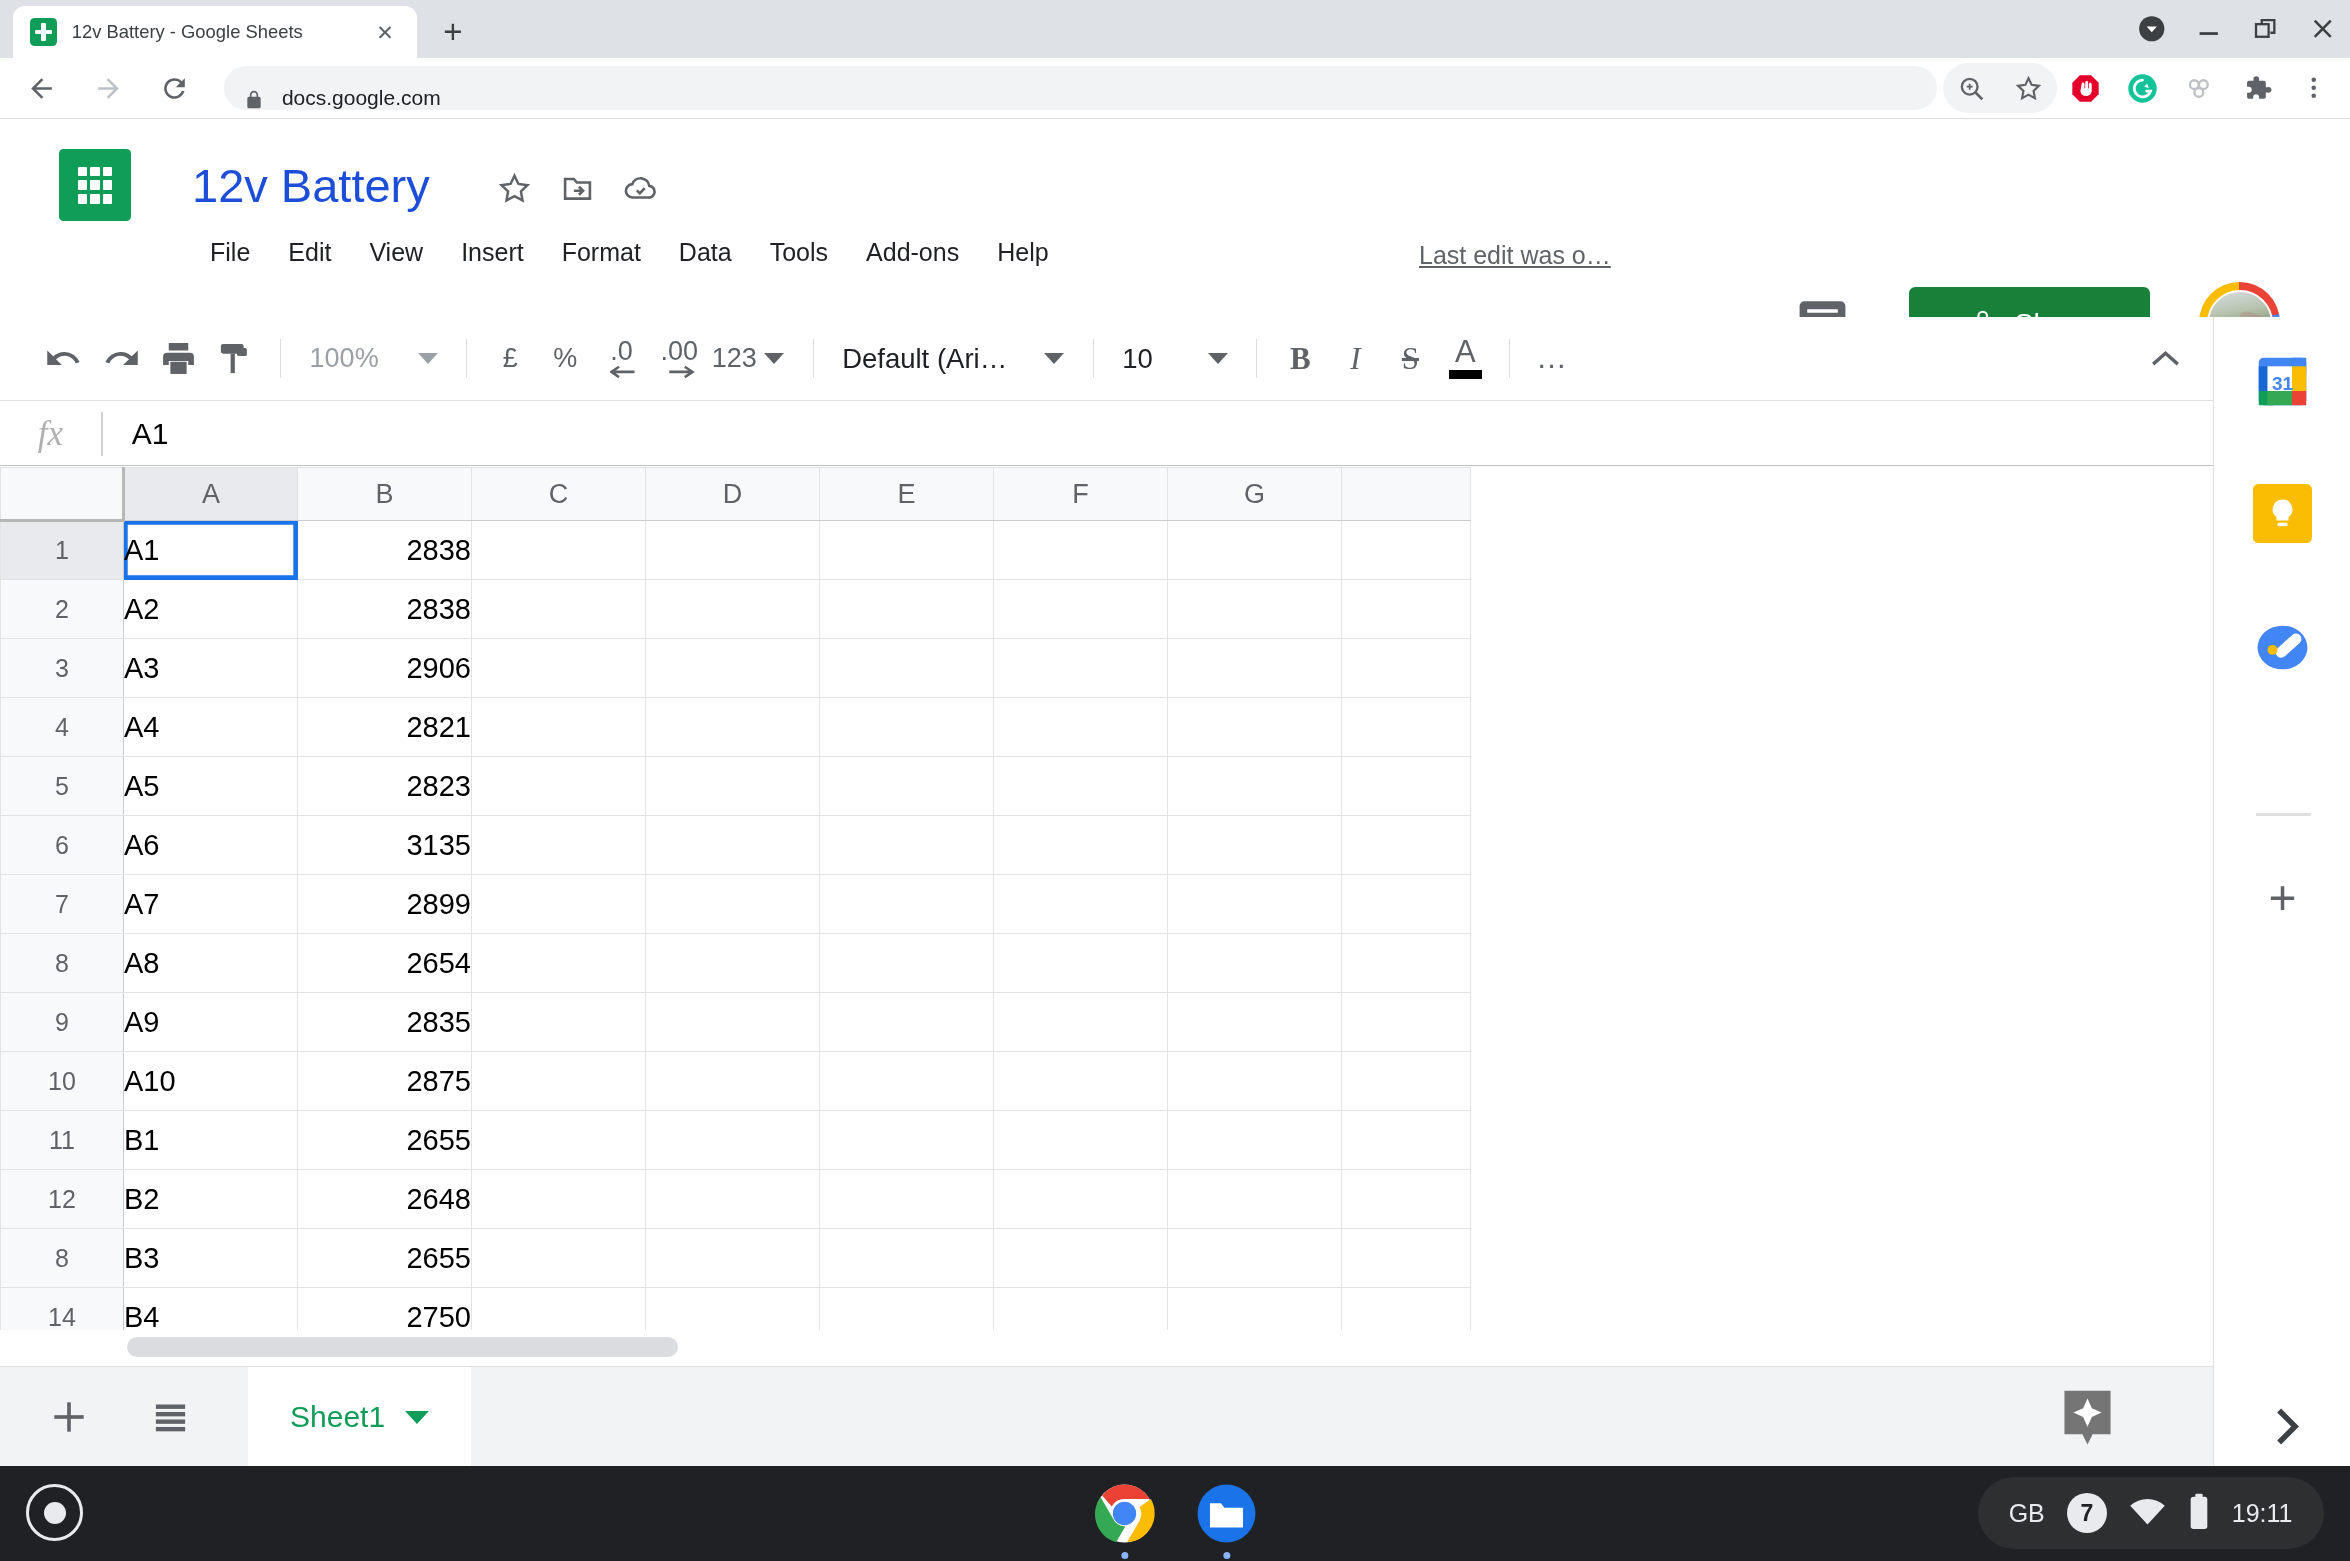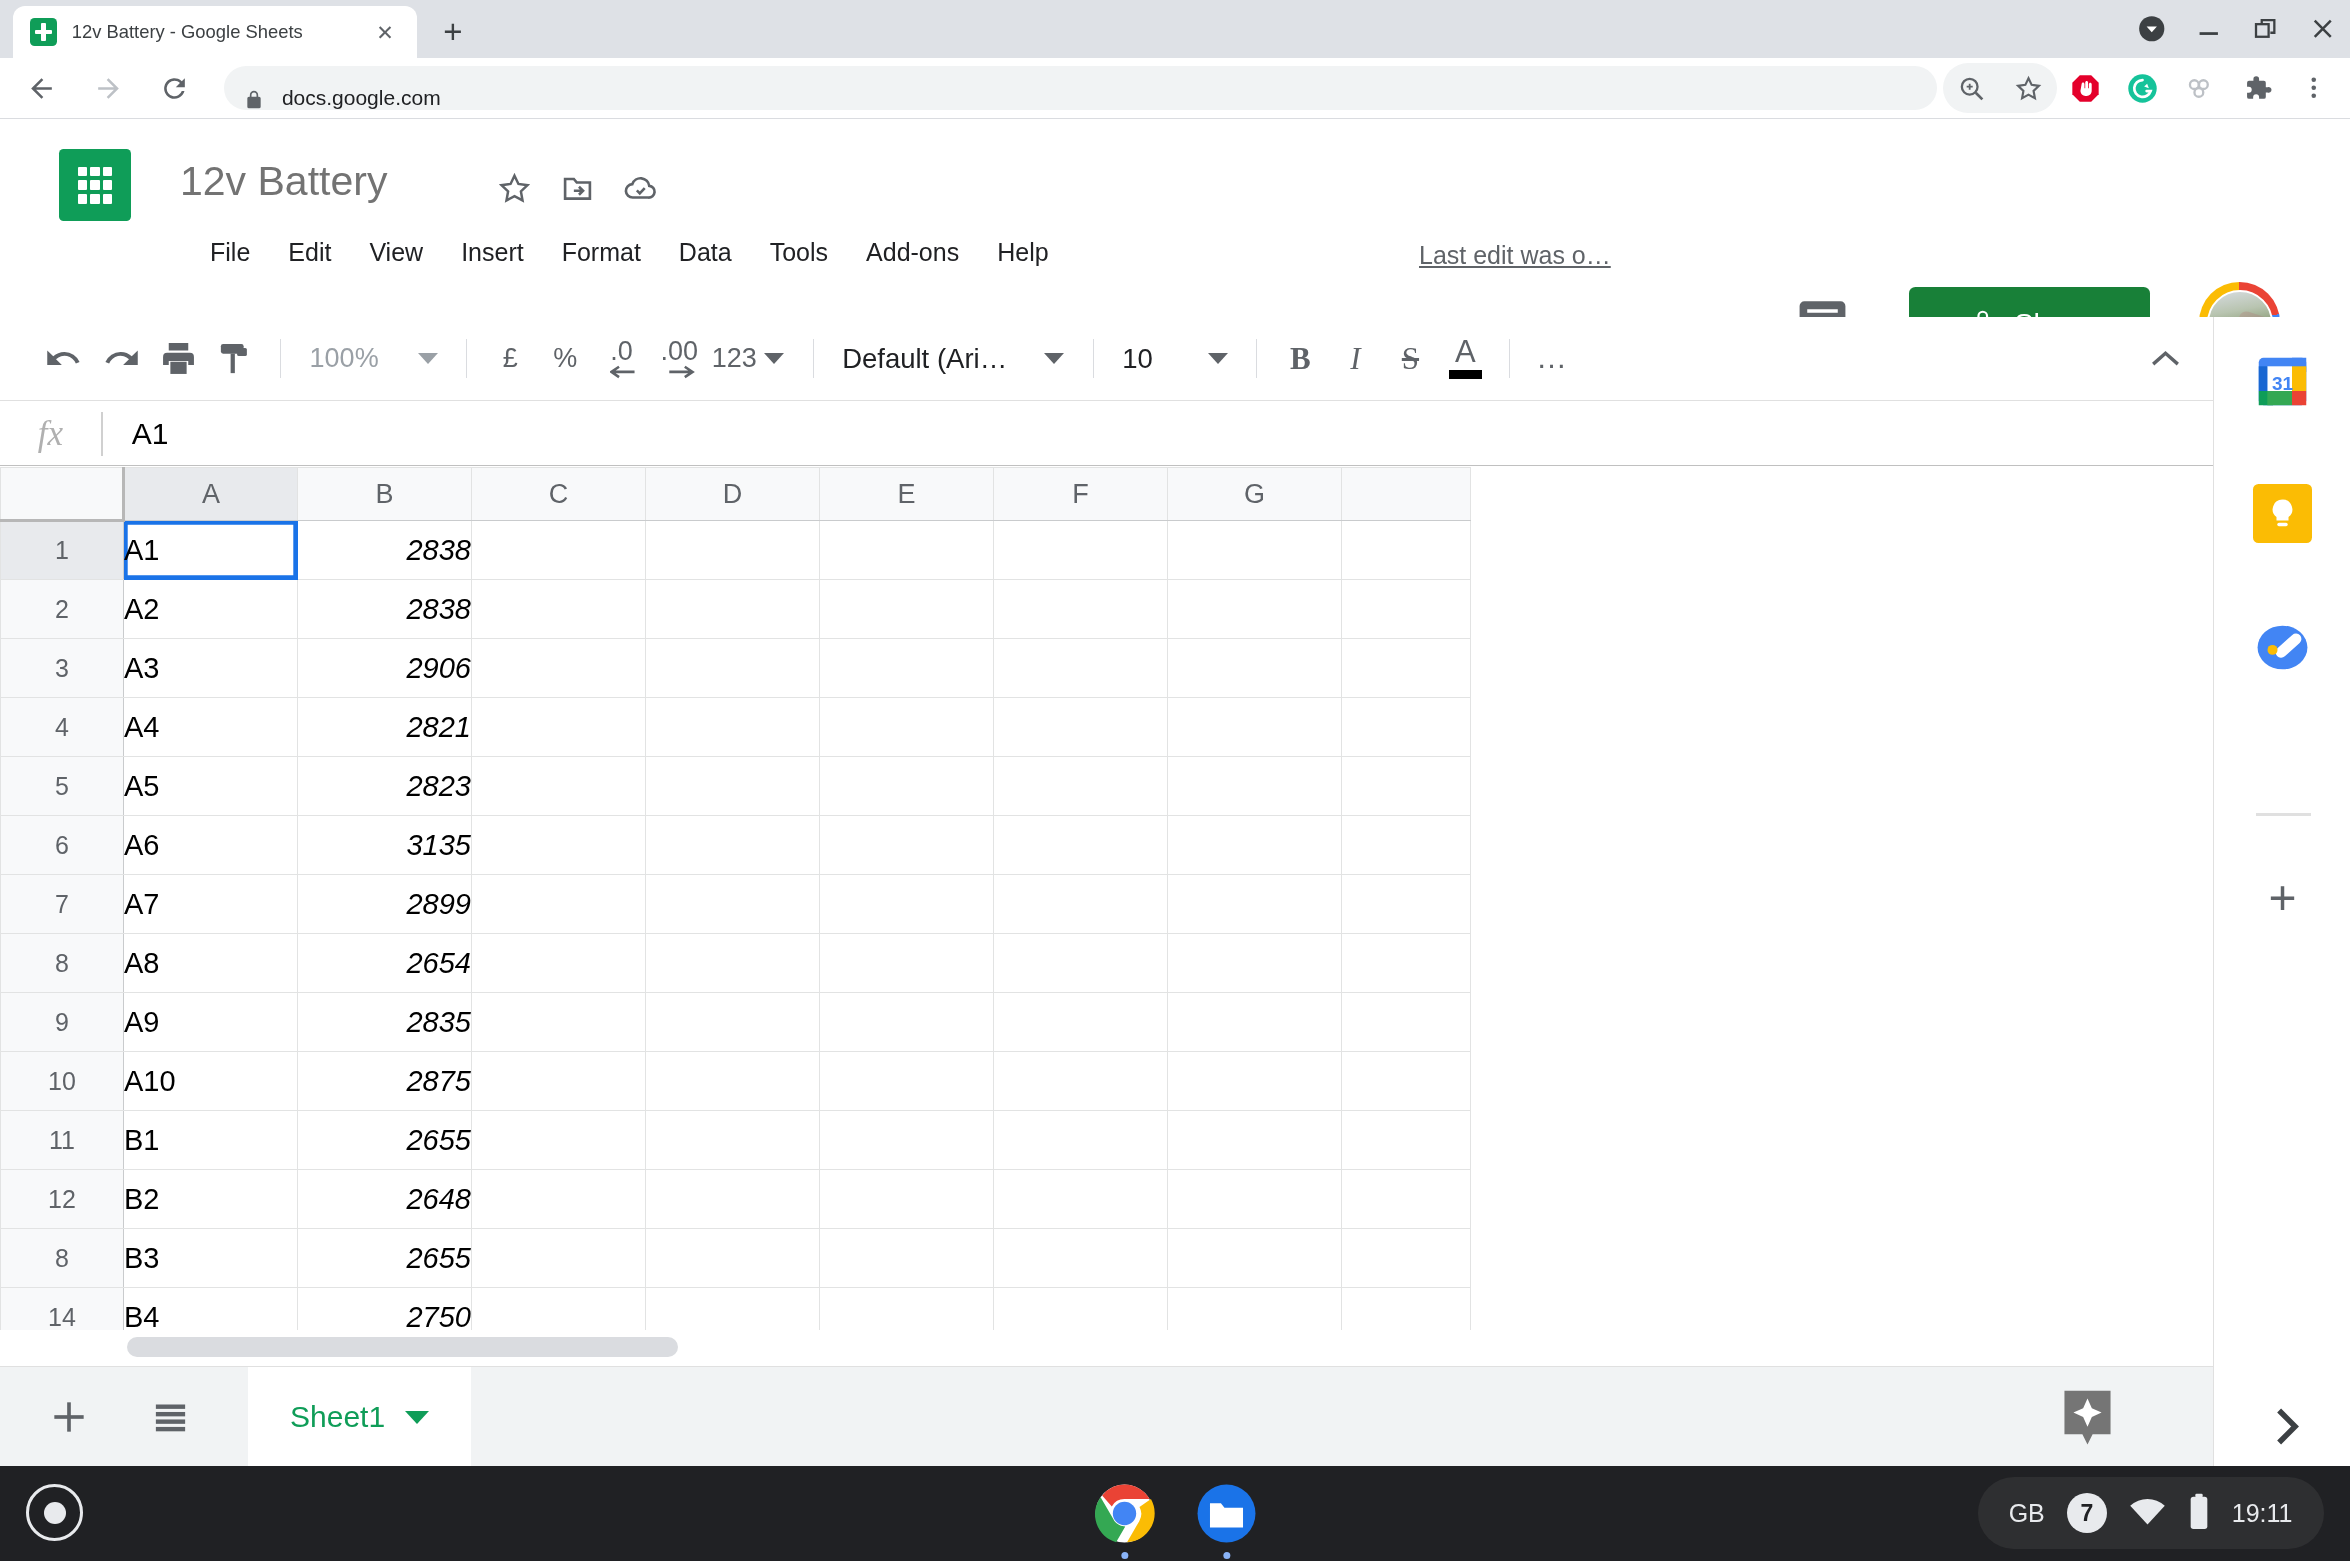"12v Battery" .doc-title { color: #737373 -> #1d4ed8; font-size: 41px -> 47px; left: 180px -> 192px }
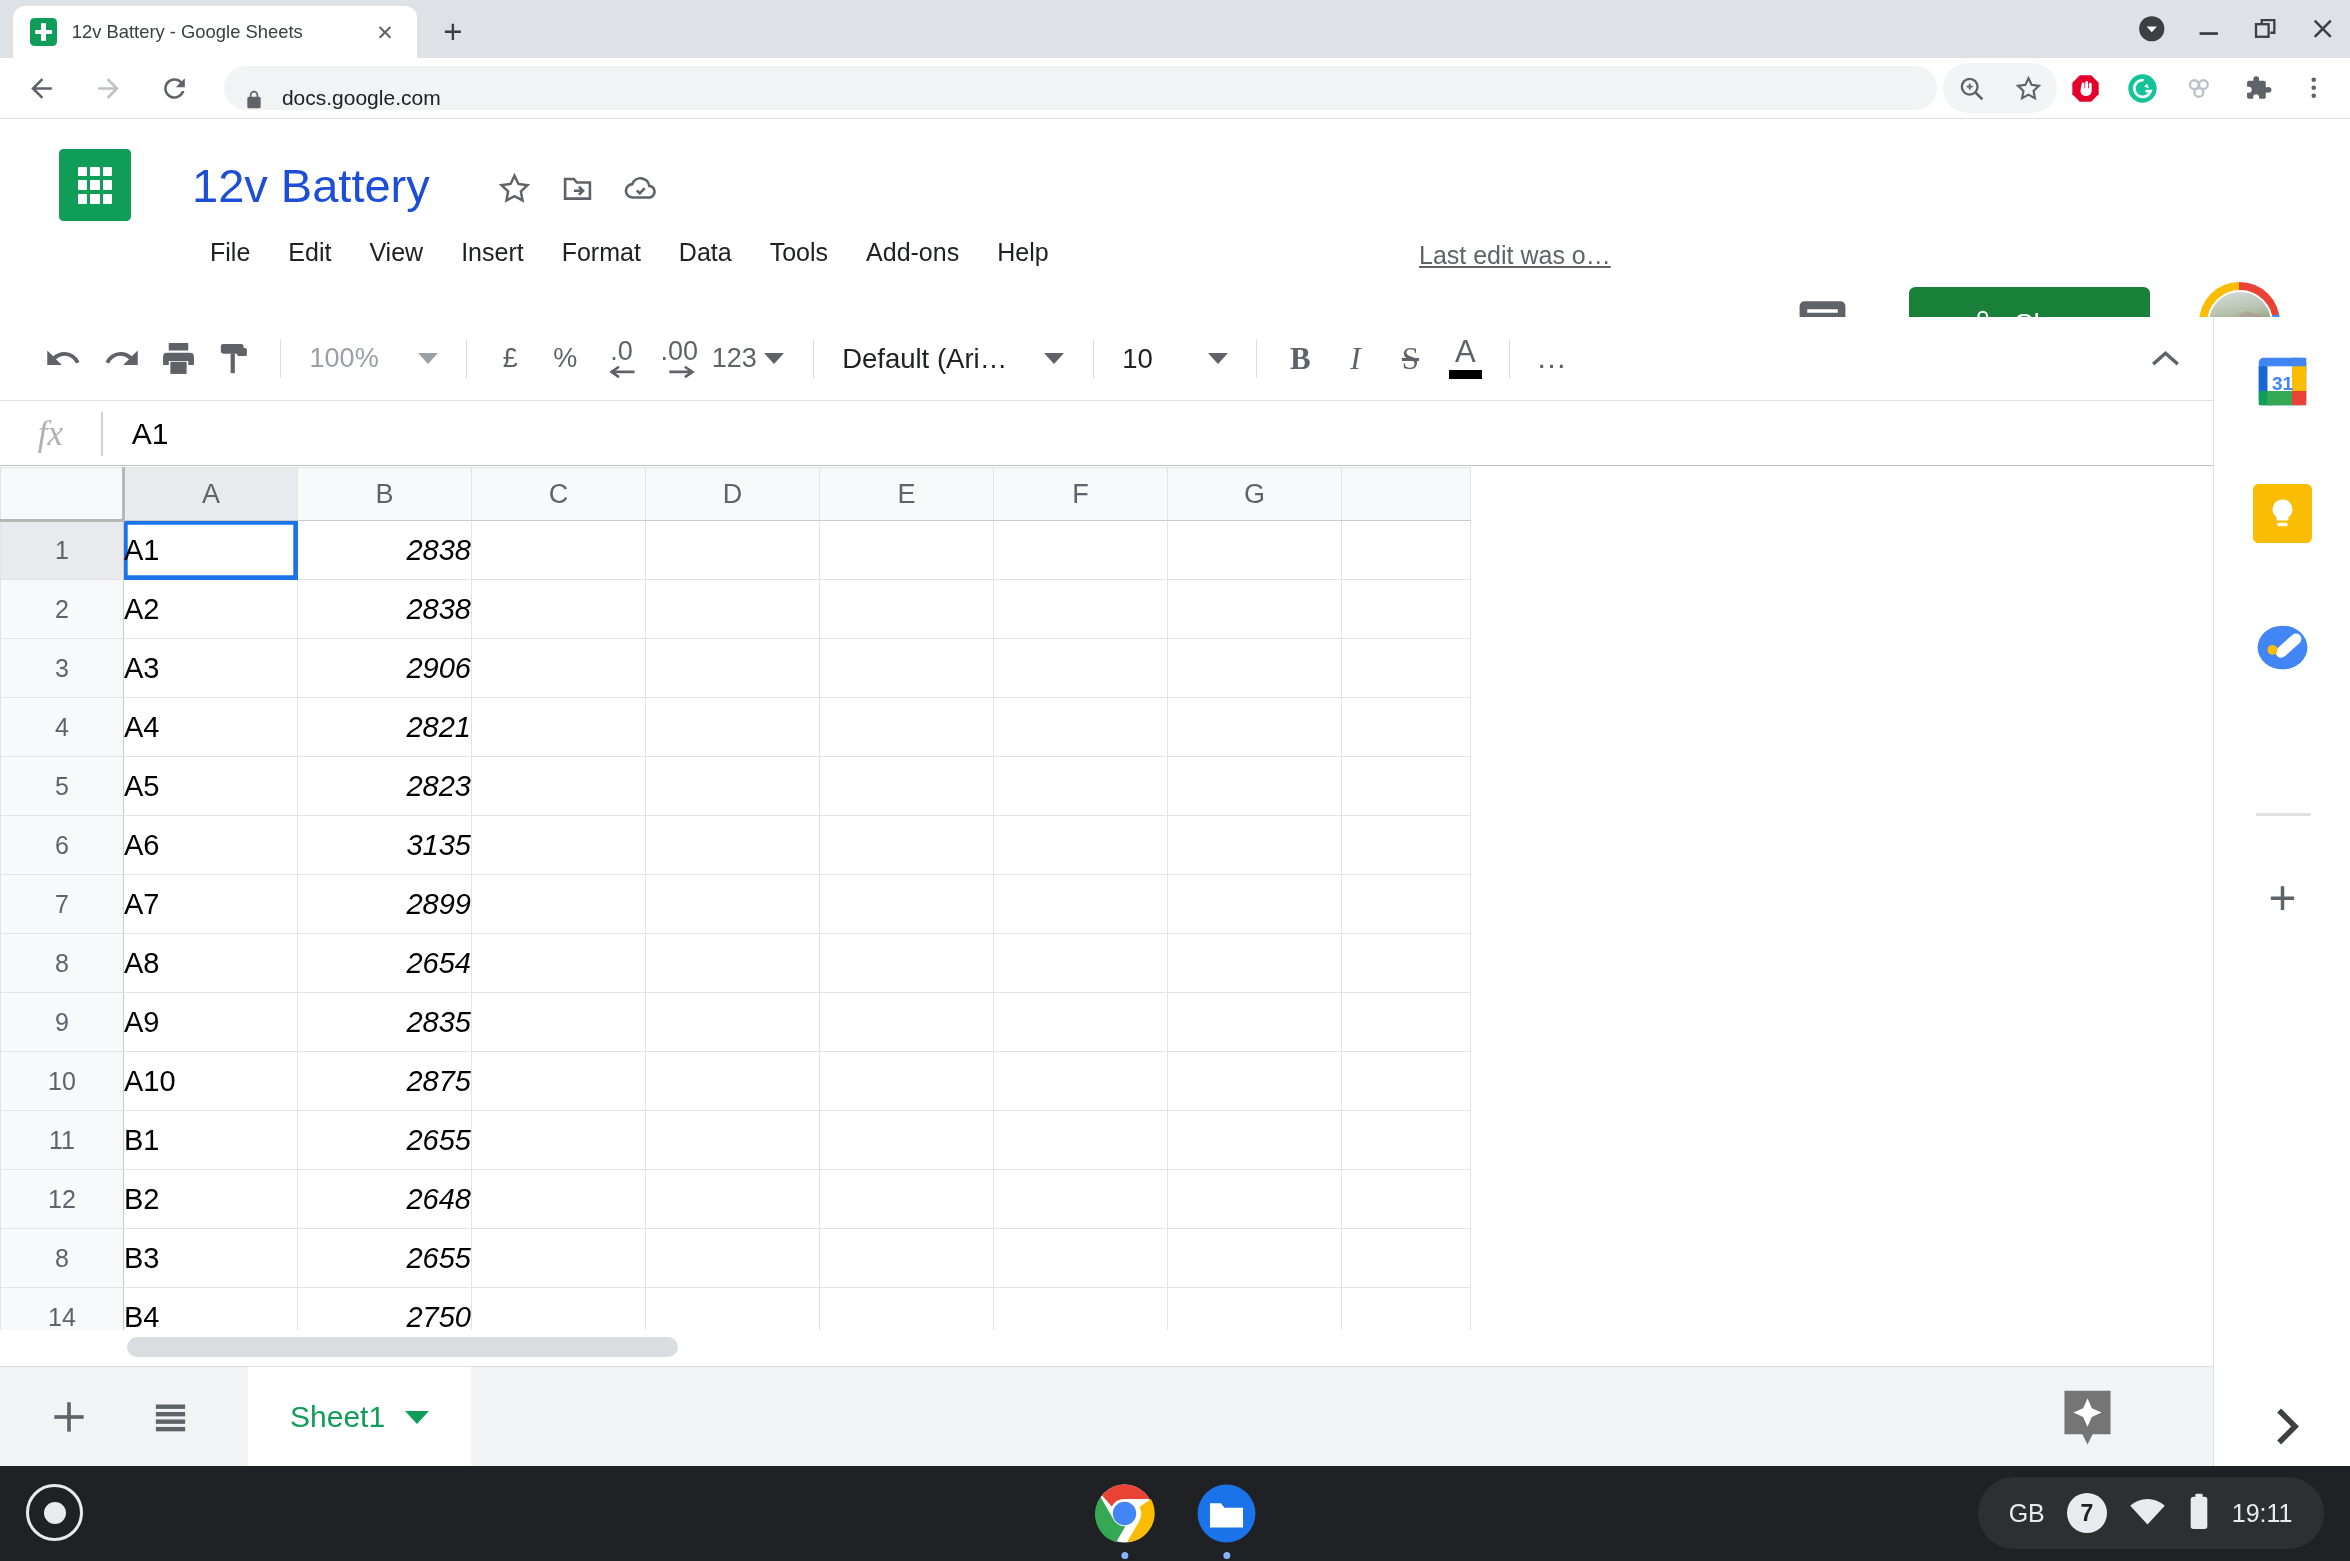"2838" td.cell.num { font-style: italic -> none }
